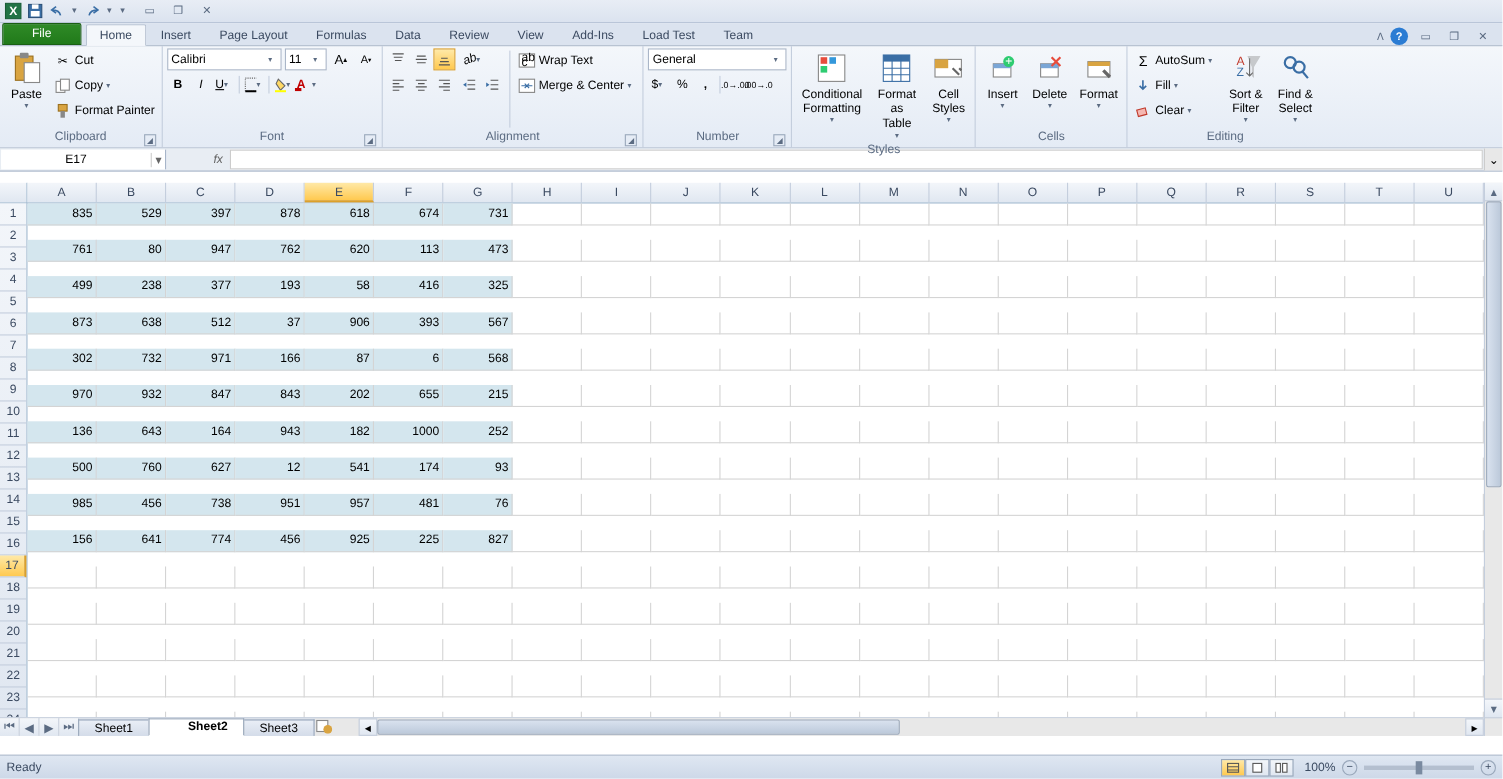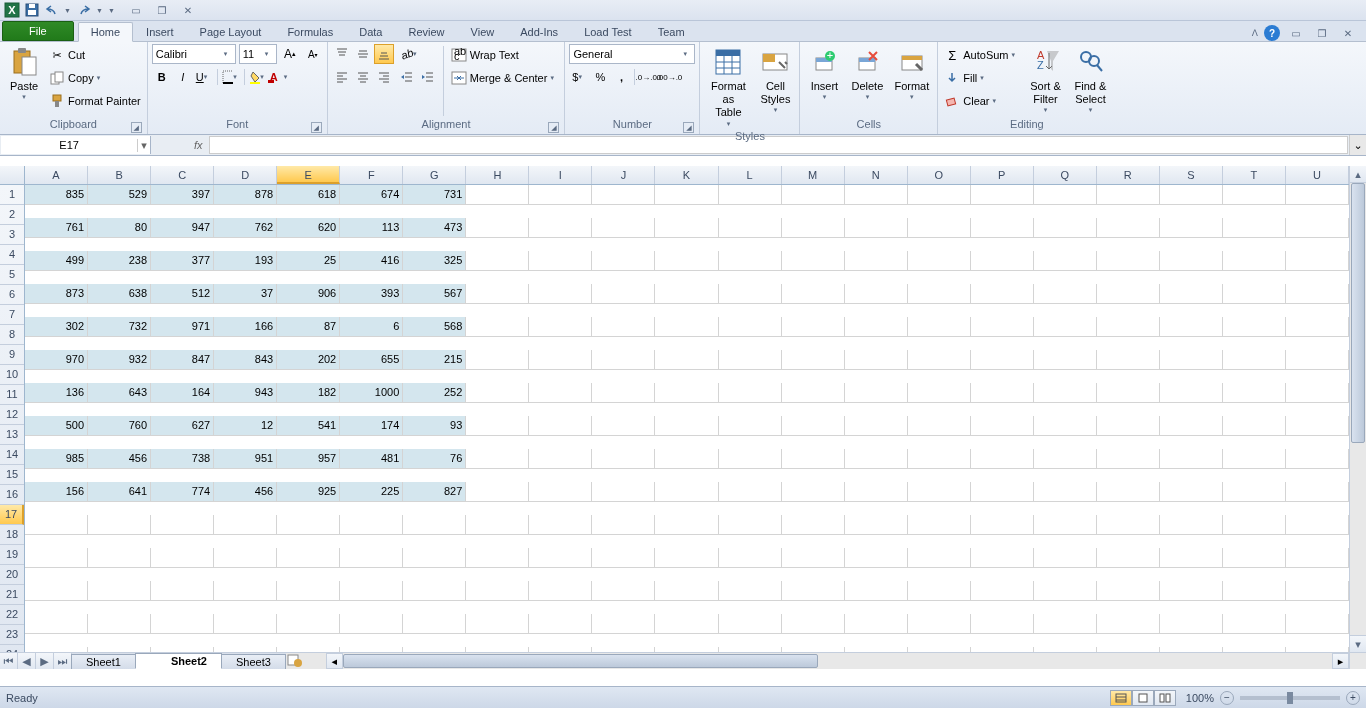"Calibri" div.combo { width: 84px -> 104px }
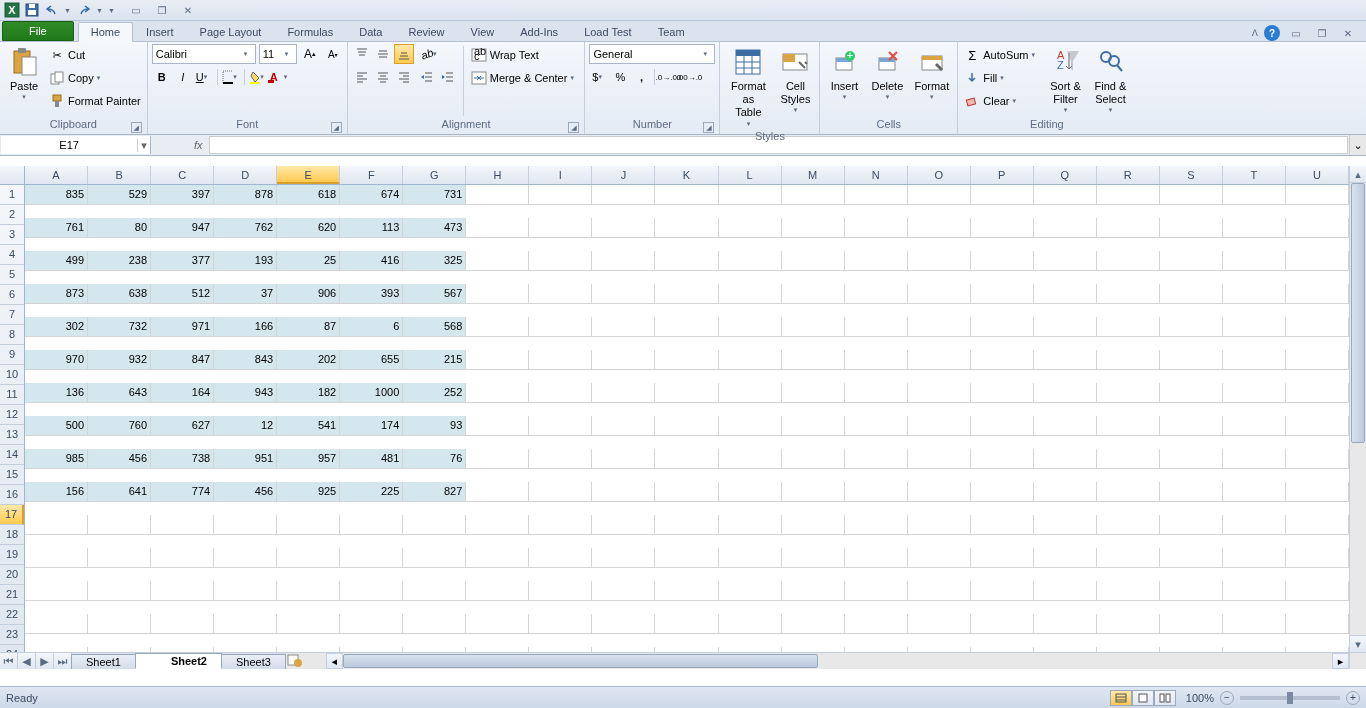"Conditional Formatting" div.big-btn { html: none -> <div> <span> <svg> <rect></rect> <rect></rect> <rect></rect> <rect></rect> </svg> </span> <span>Conditional Formatting</span> <span>▾</span> </div> }
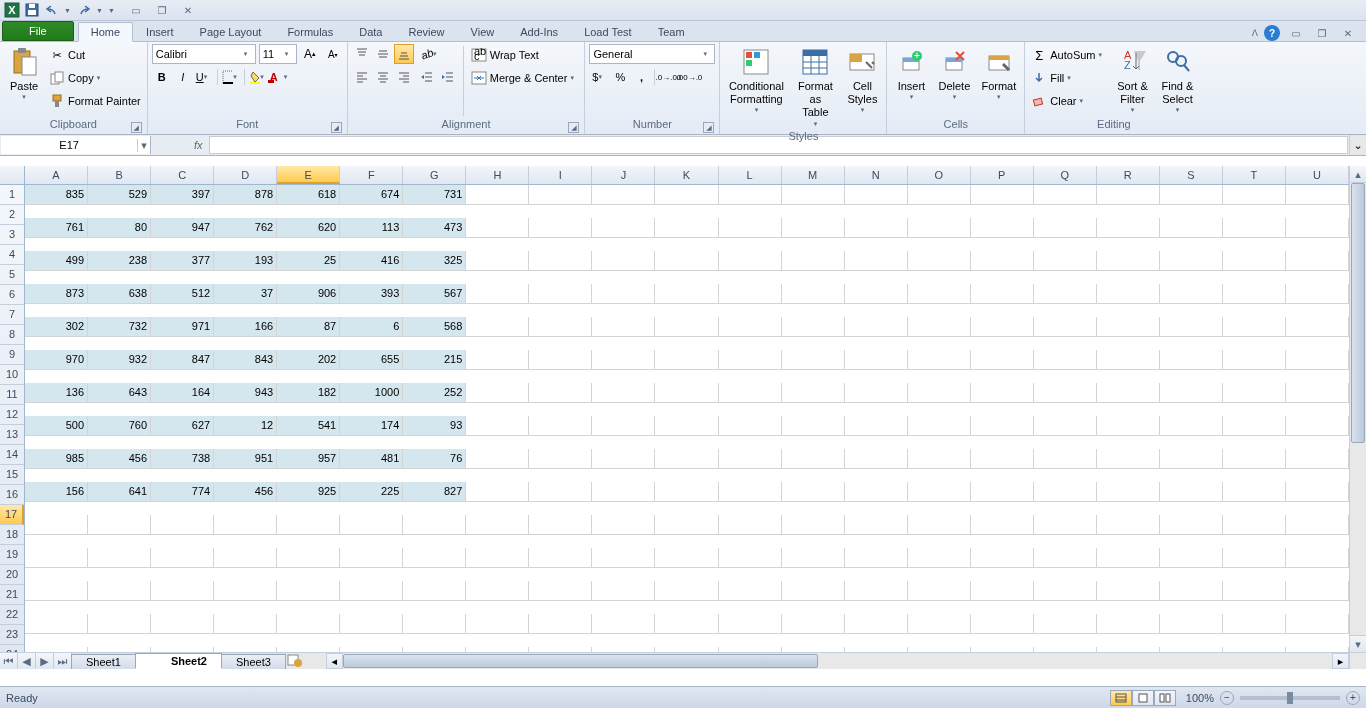"25" div.cell { text: 25 -> 58 }
